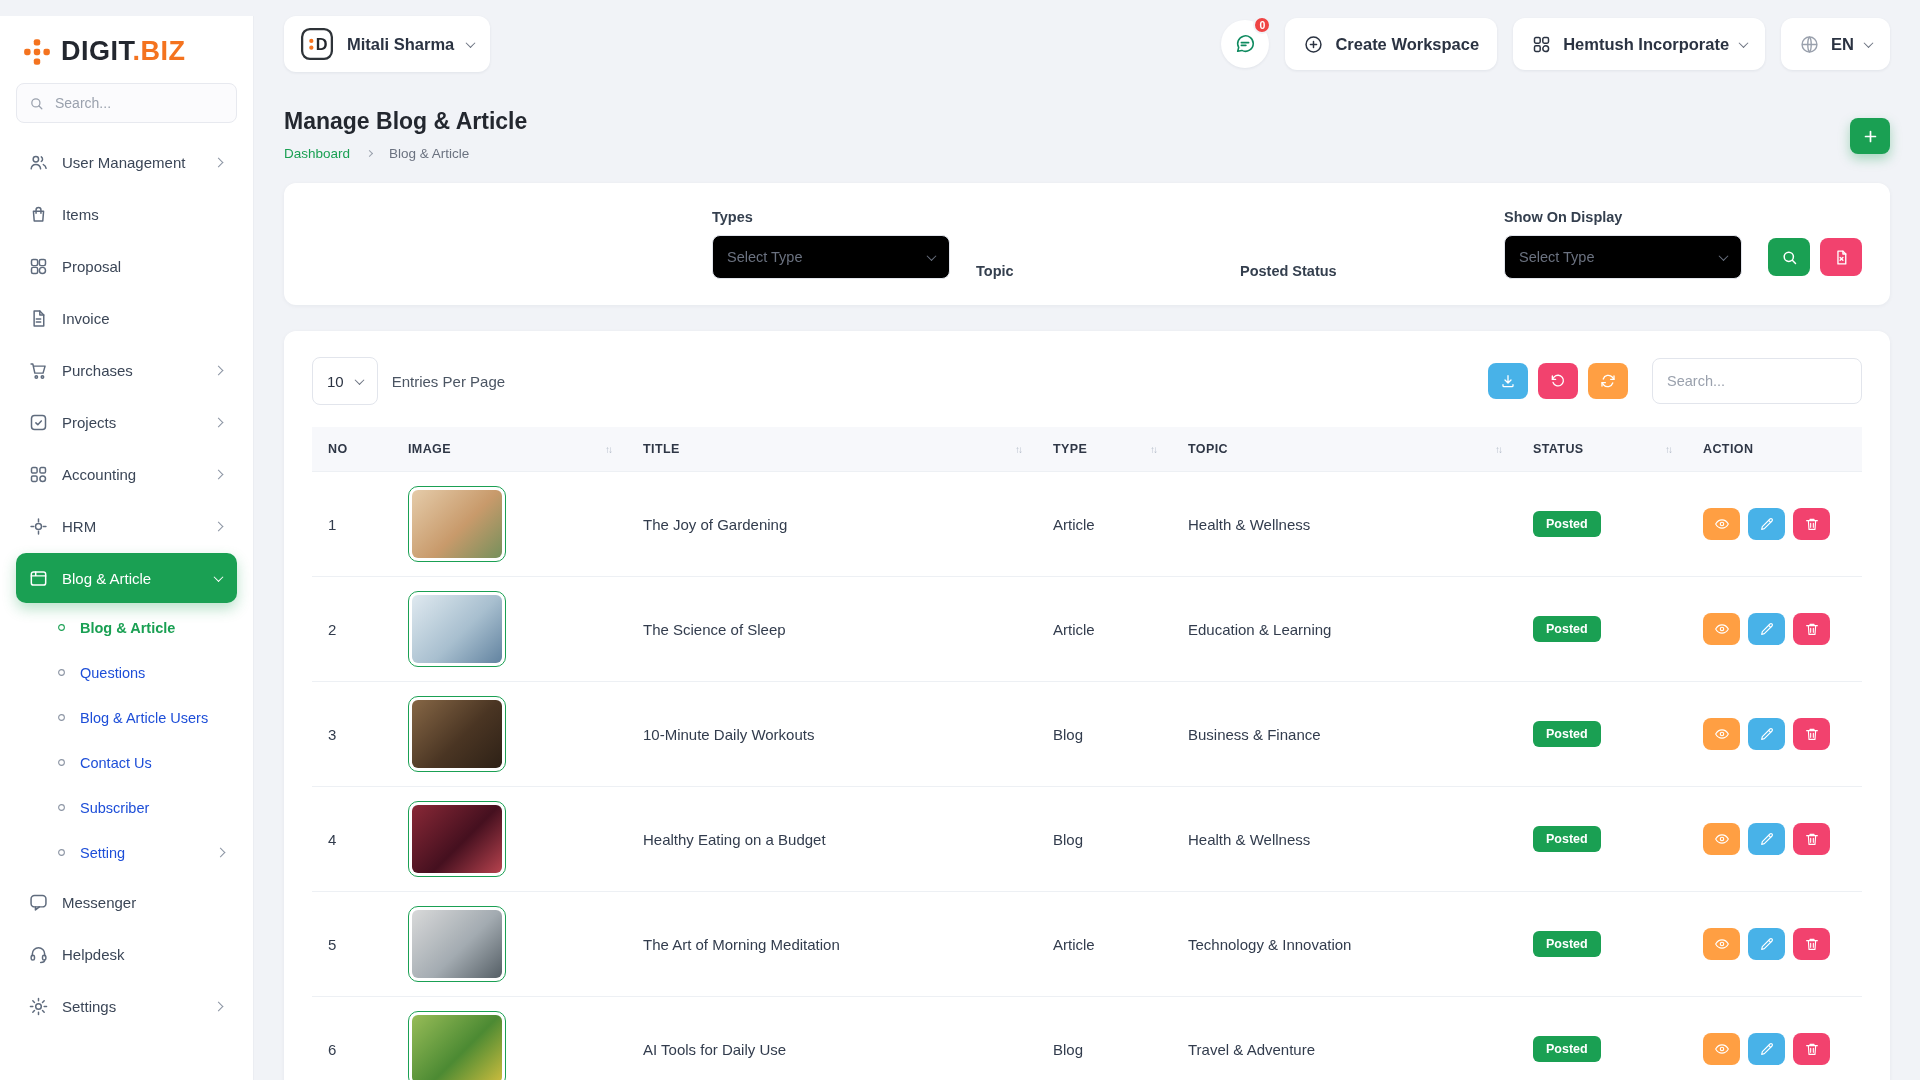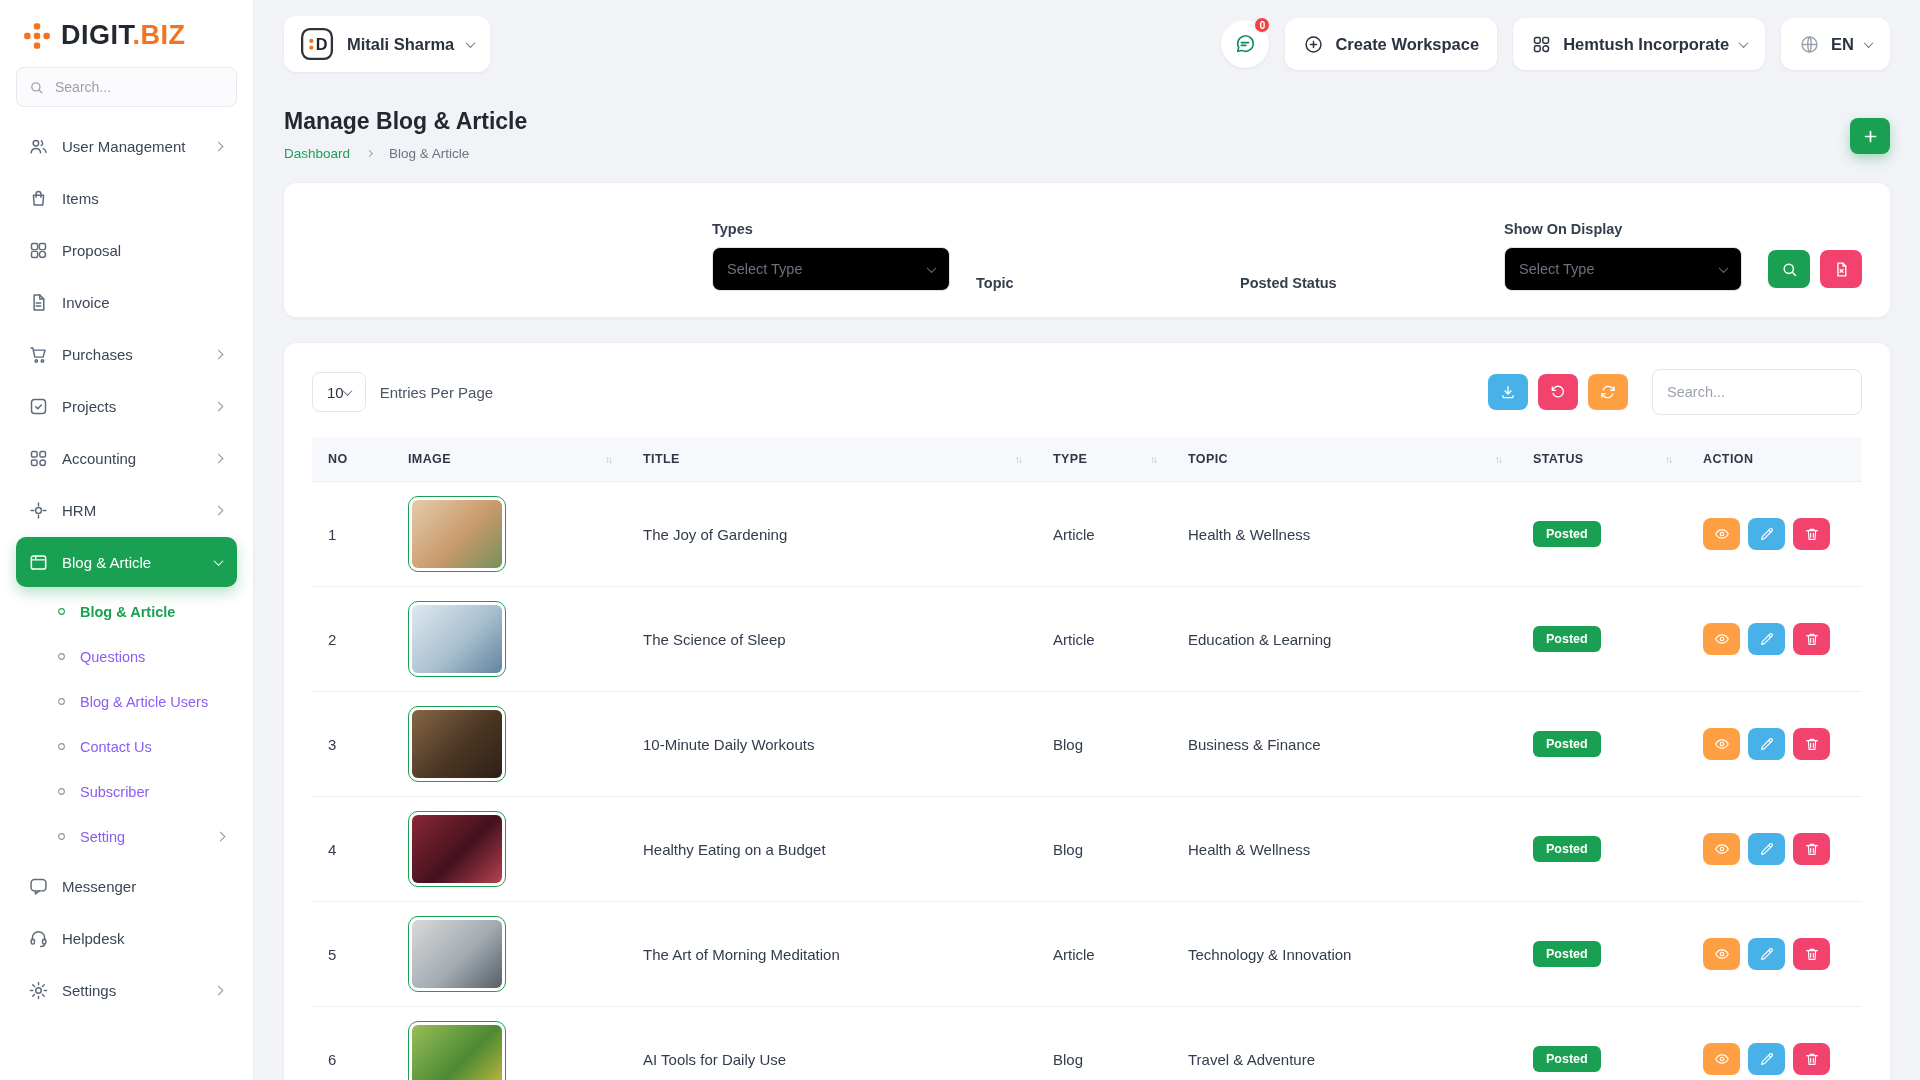"DIGIT.BIZ" .sidebar { top: 0 -> 16px }
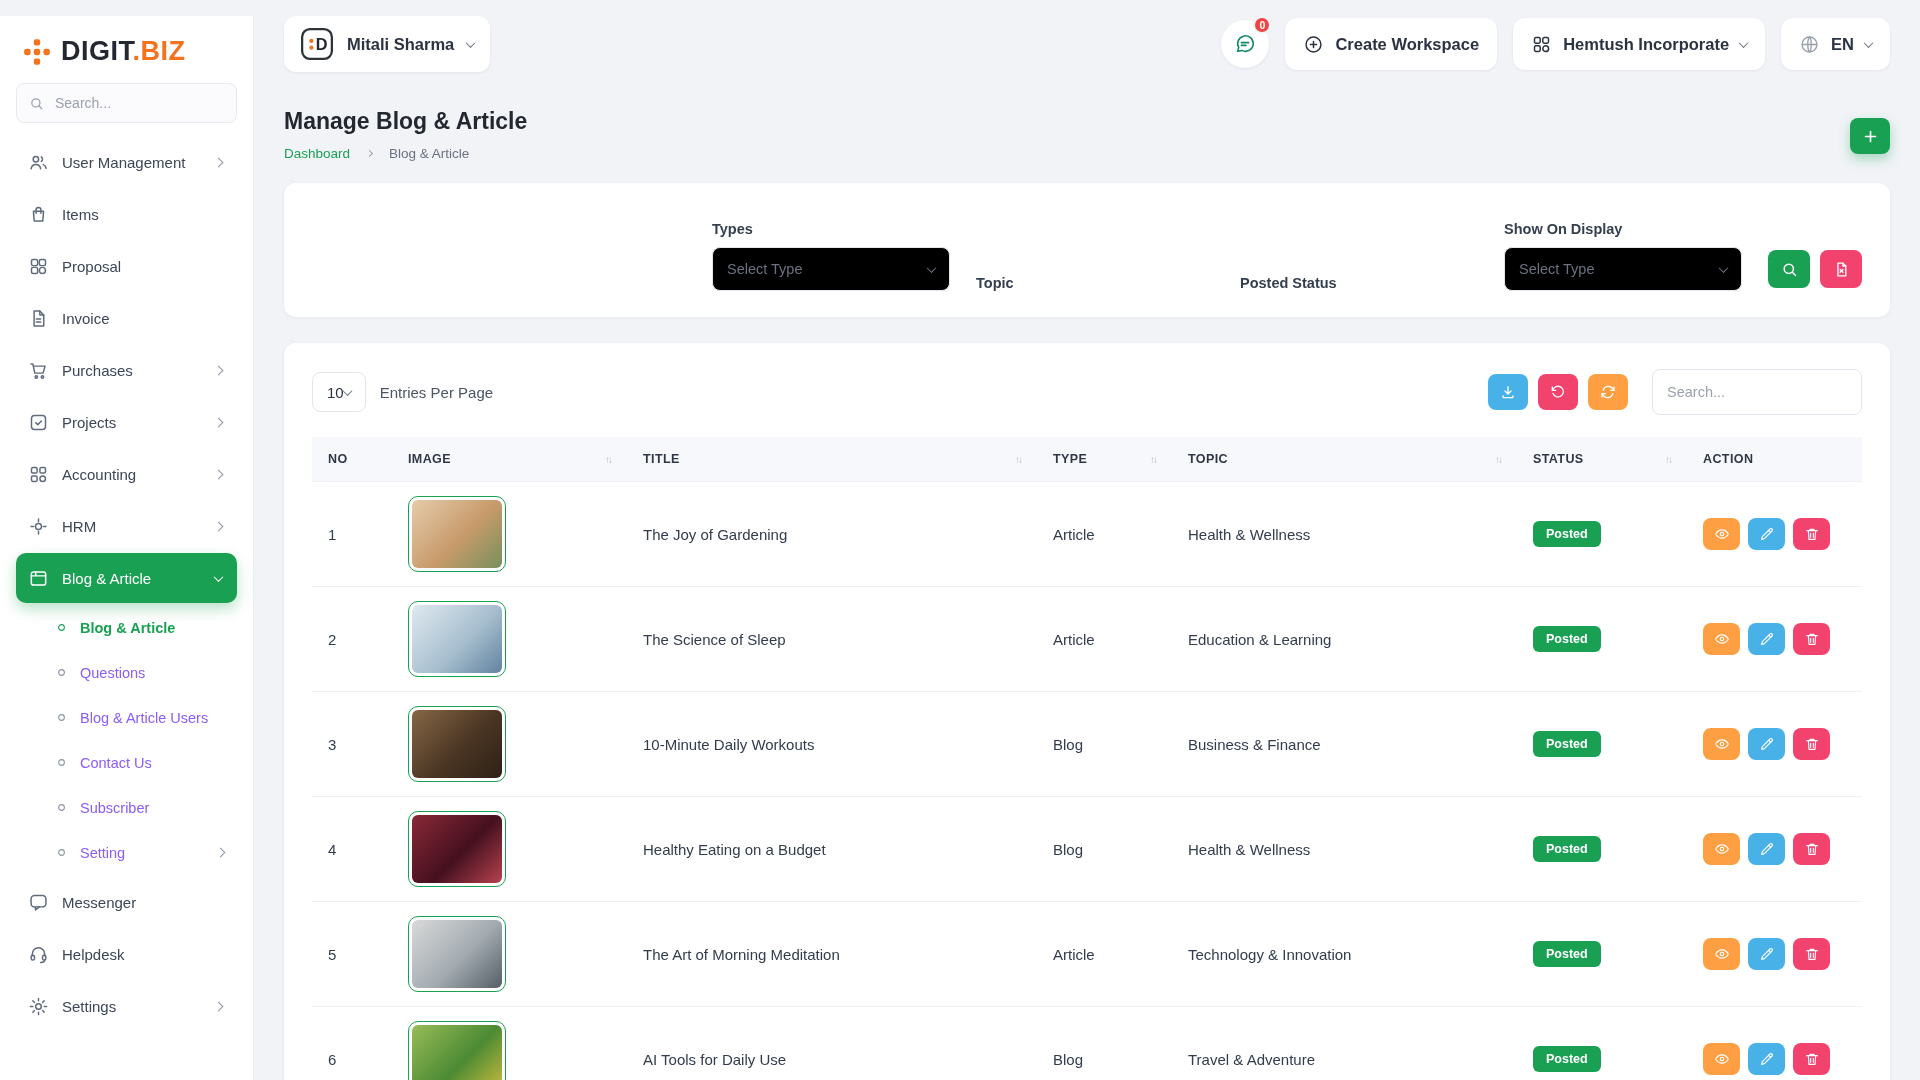"Types" .fgroup { margin-top: 12px -> none }
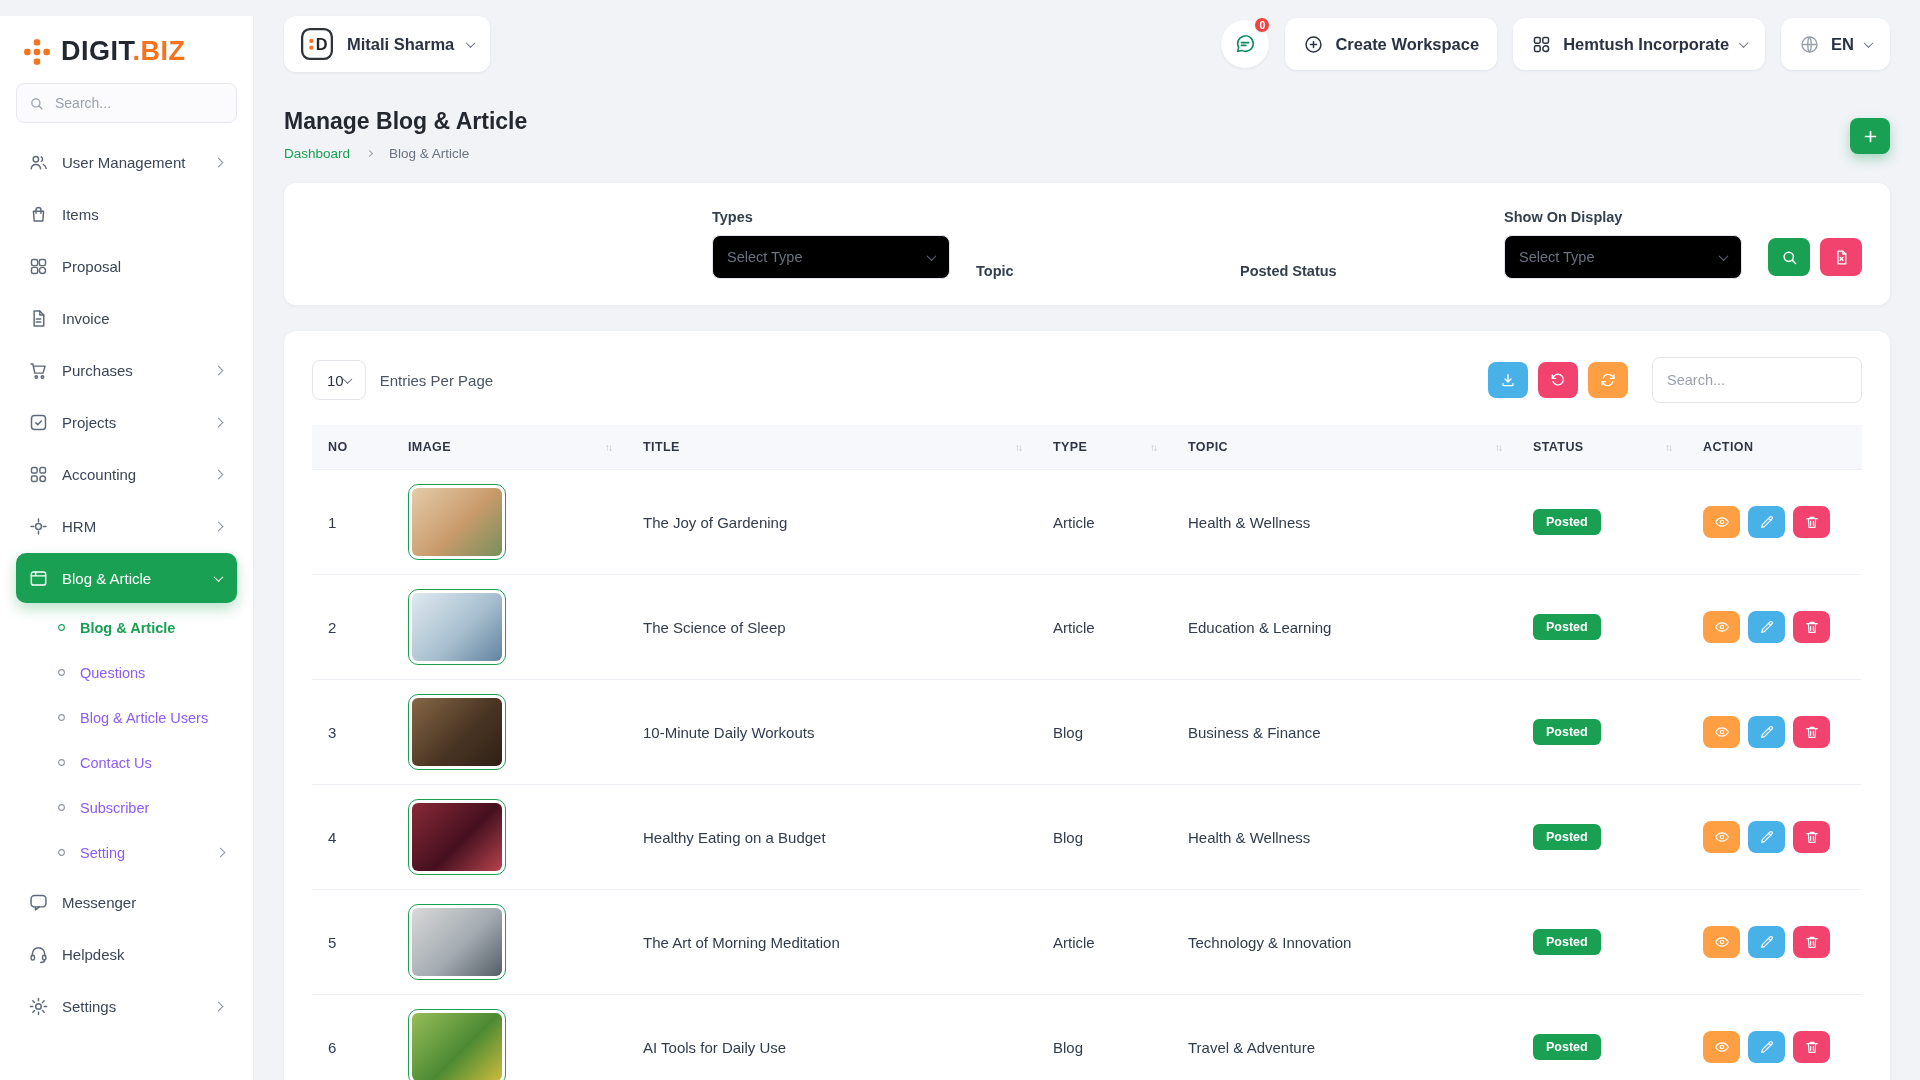"10" .entries-select { gap: none -> 12px; height: 40px -> 48px }
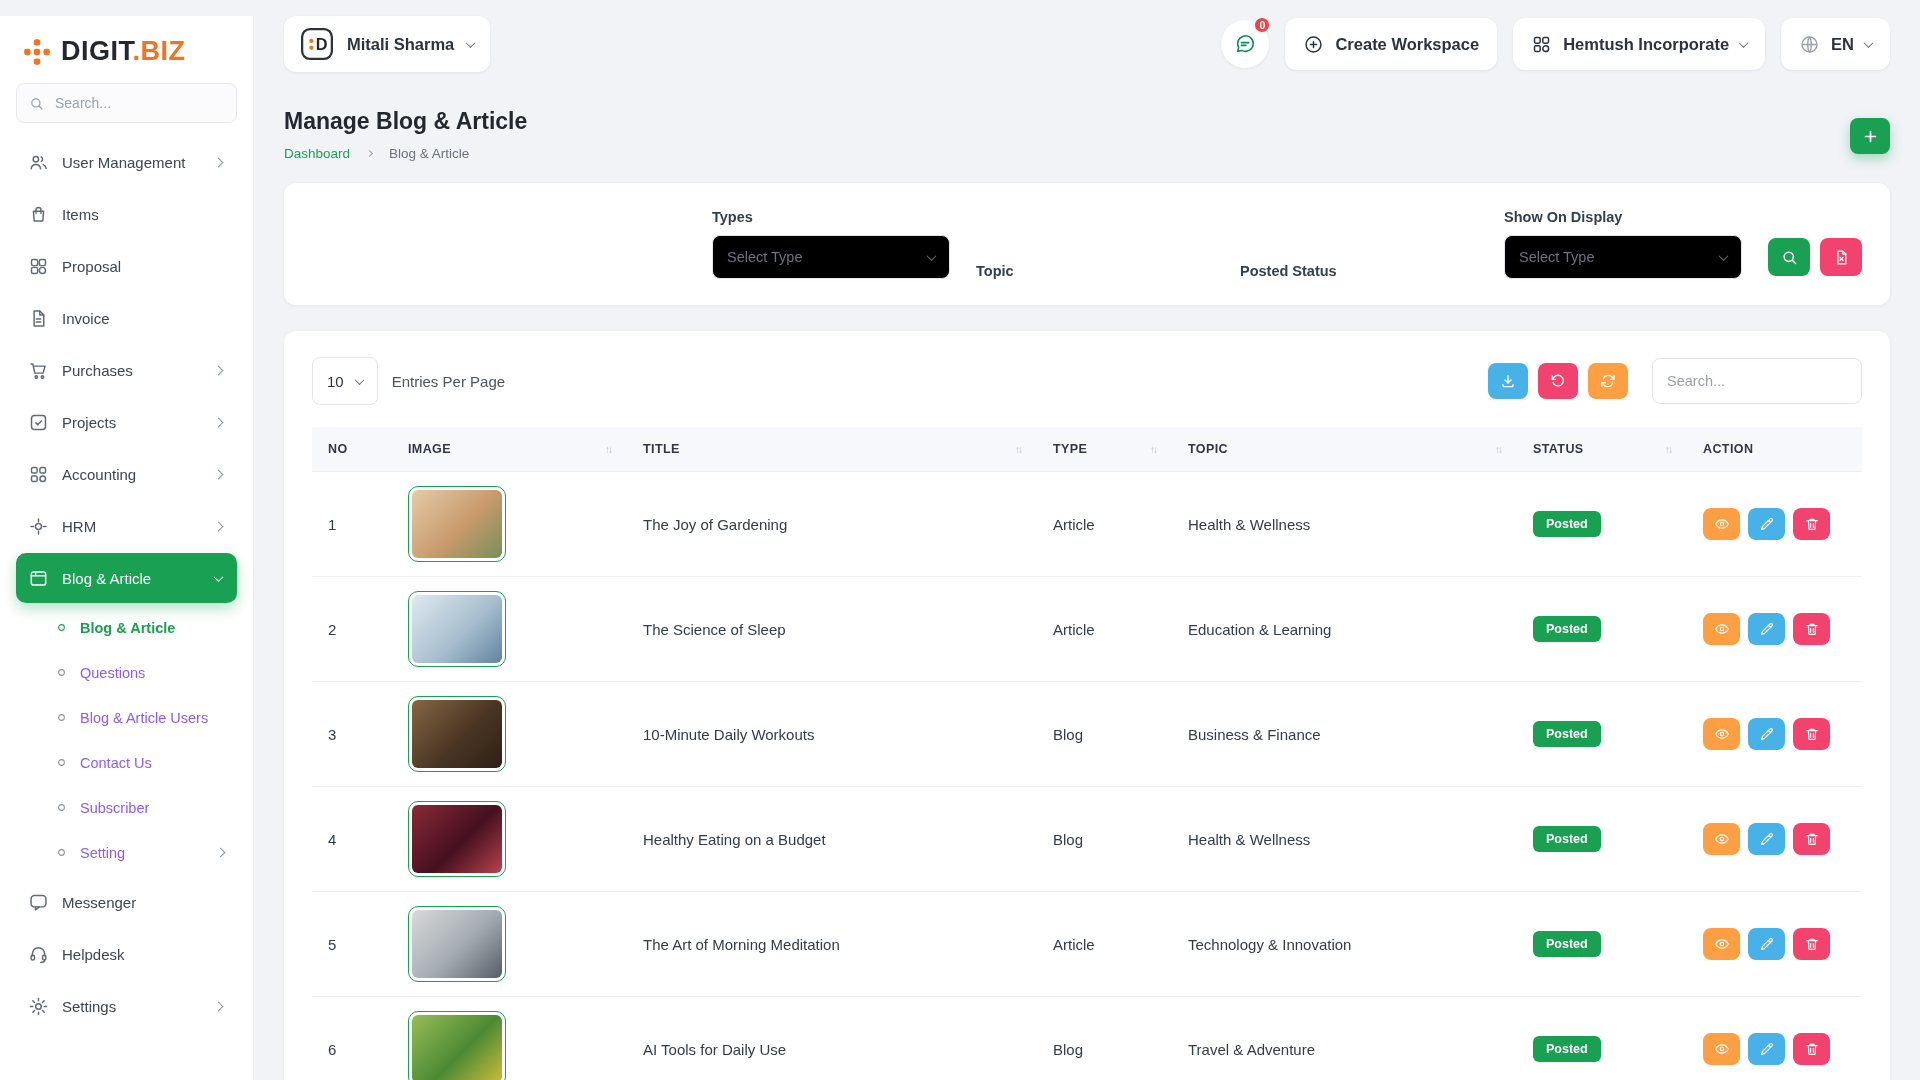"Questions" .sub-item { color: #8b5cf6 -> #1d4ed8 }
